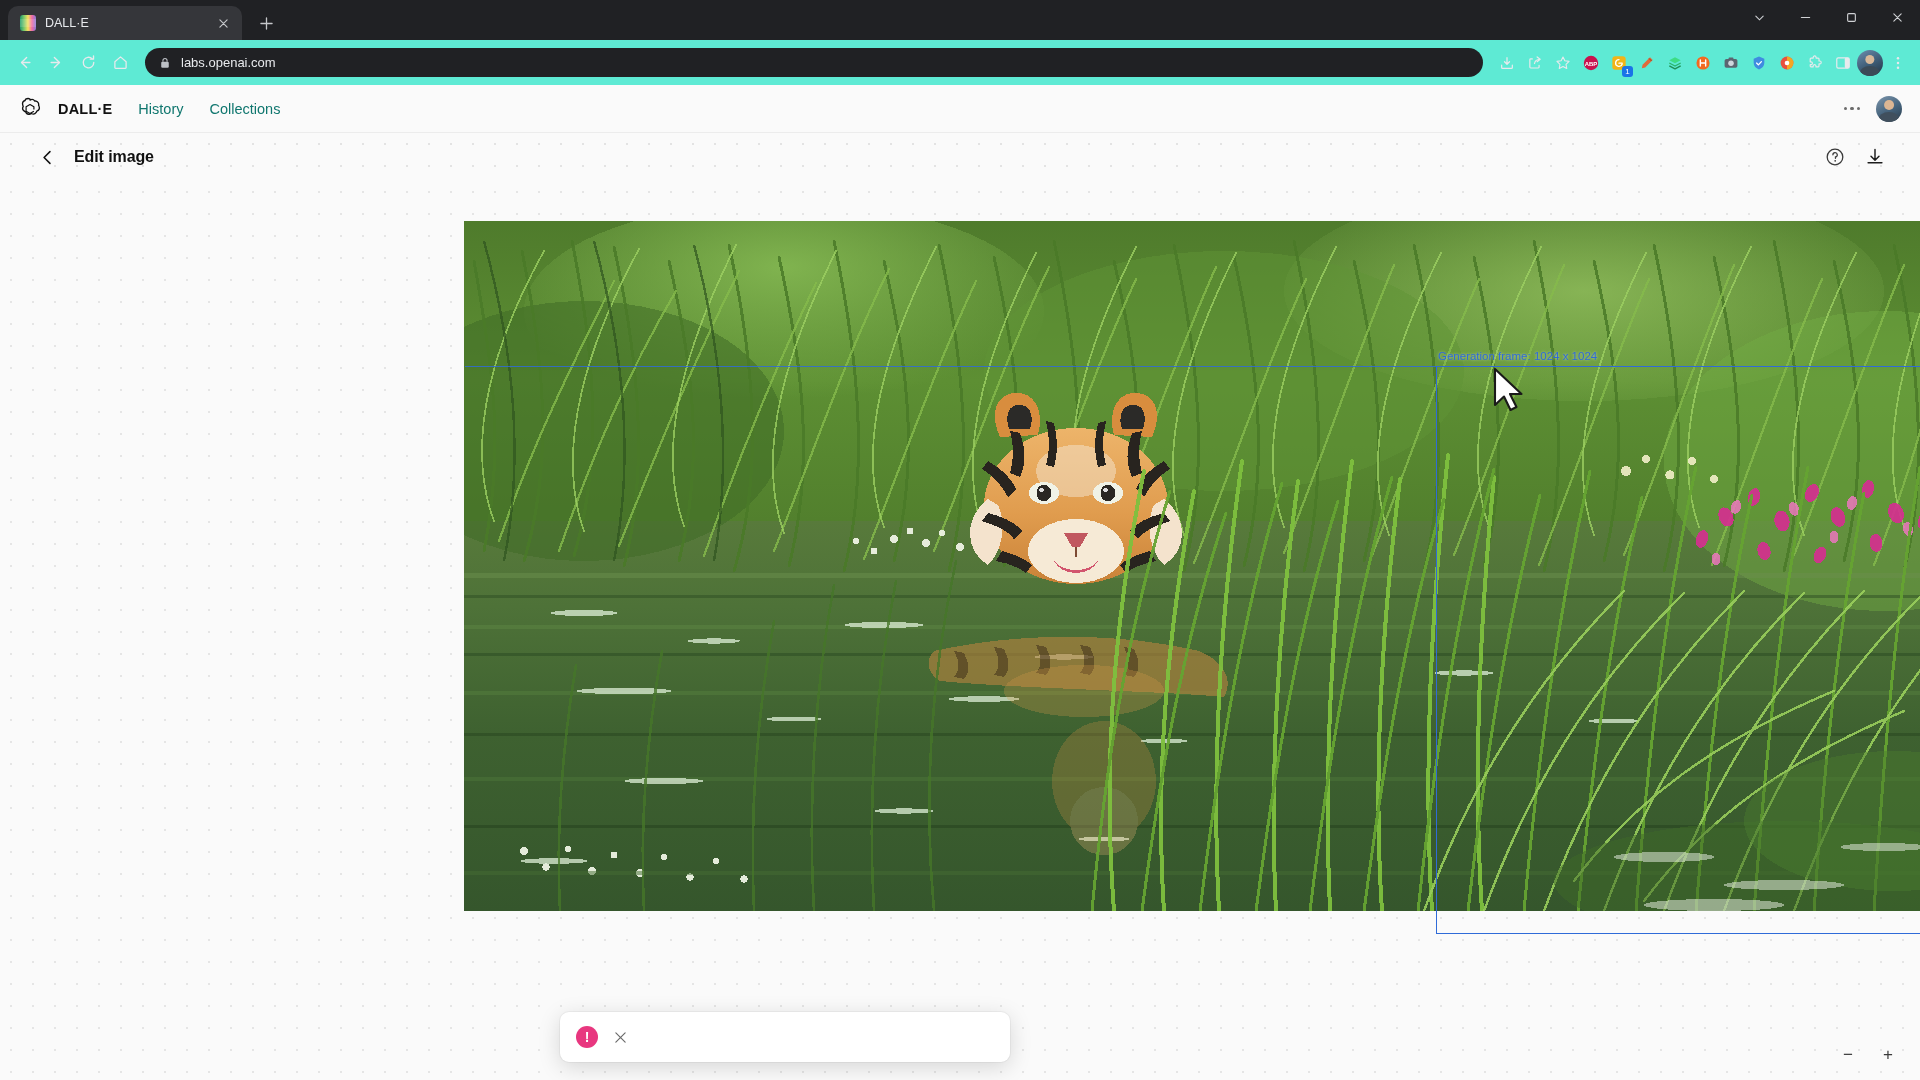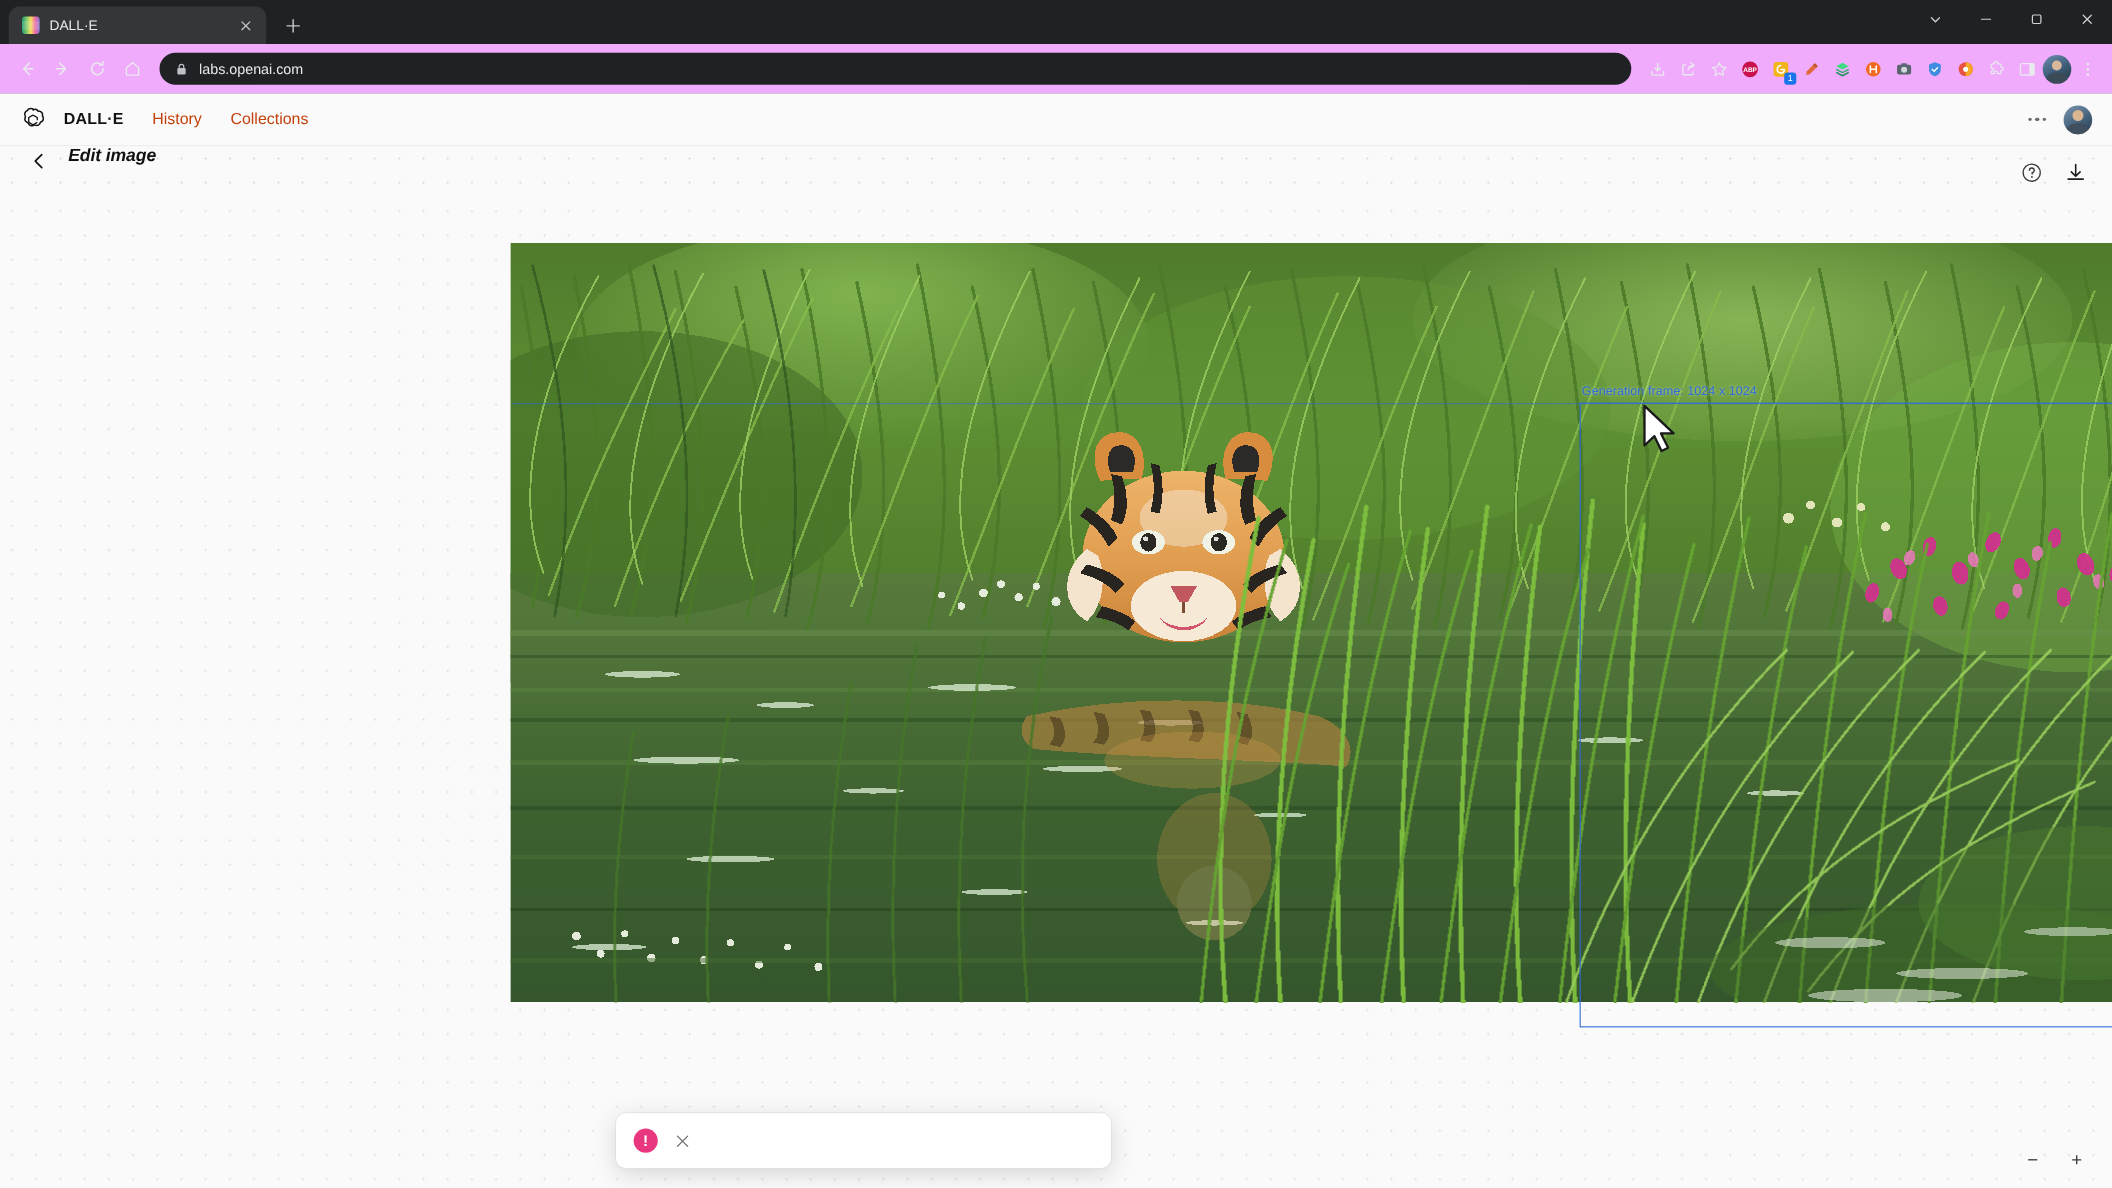"labs.openai.com" .toolbar { background: #f0abfc -> #5eead4 }
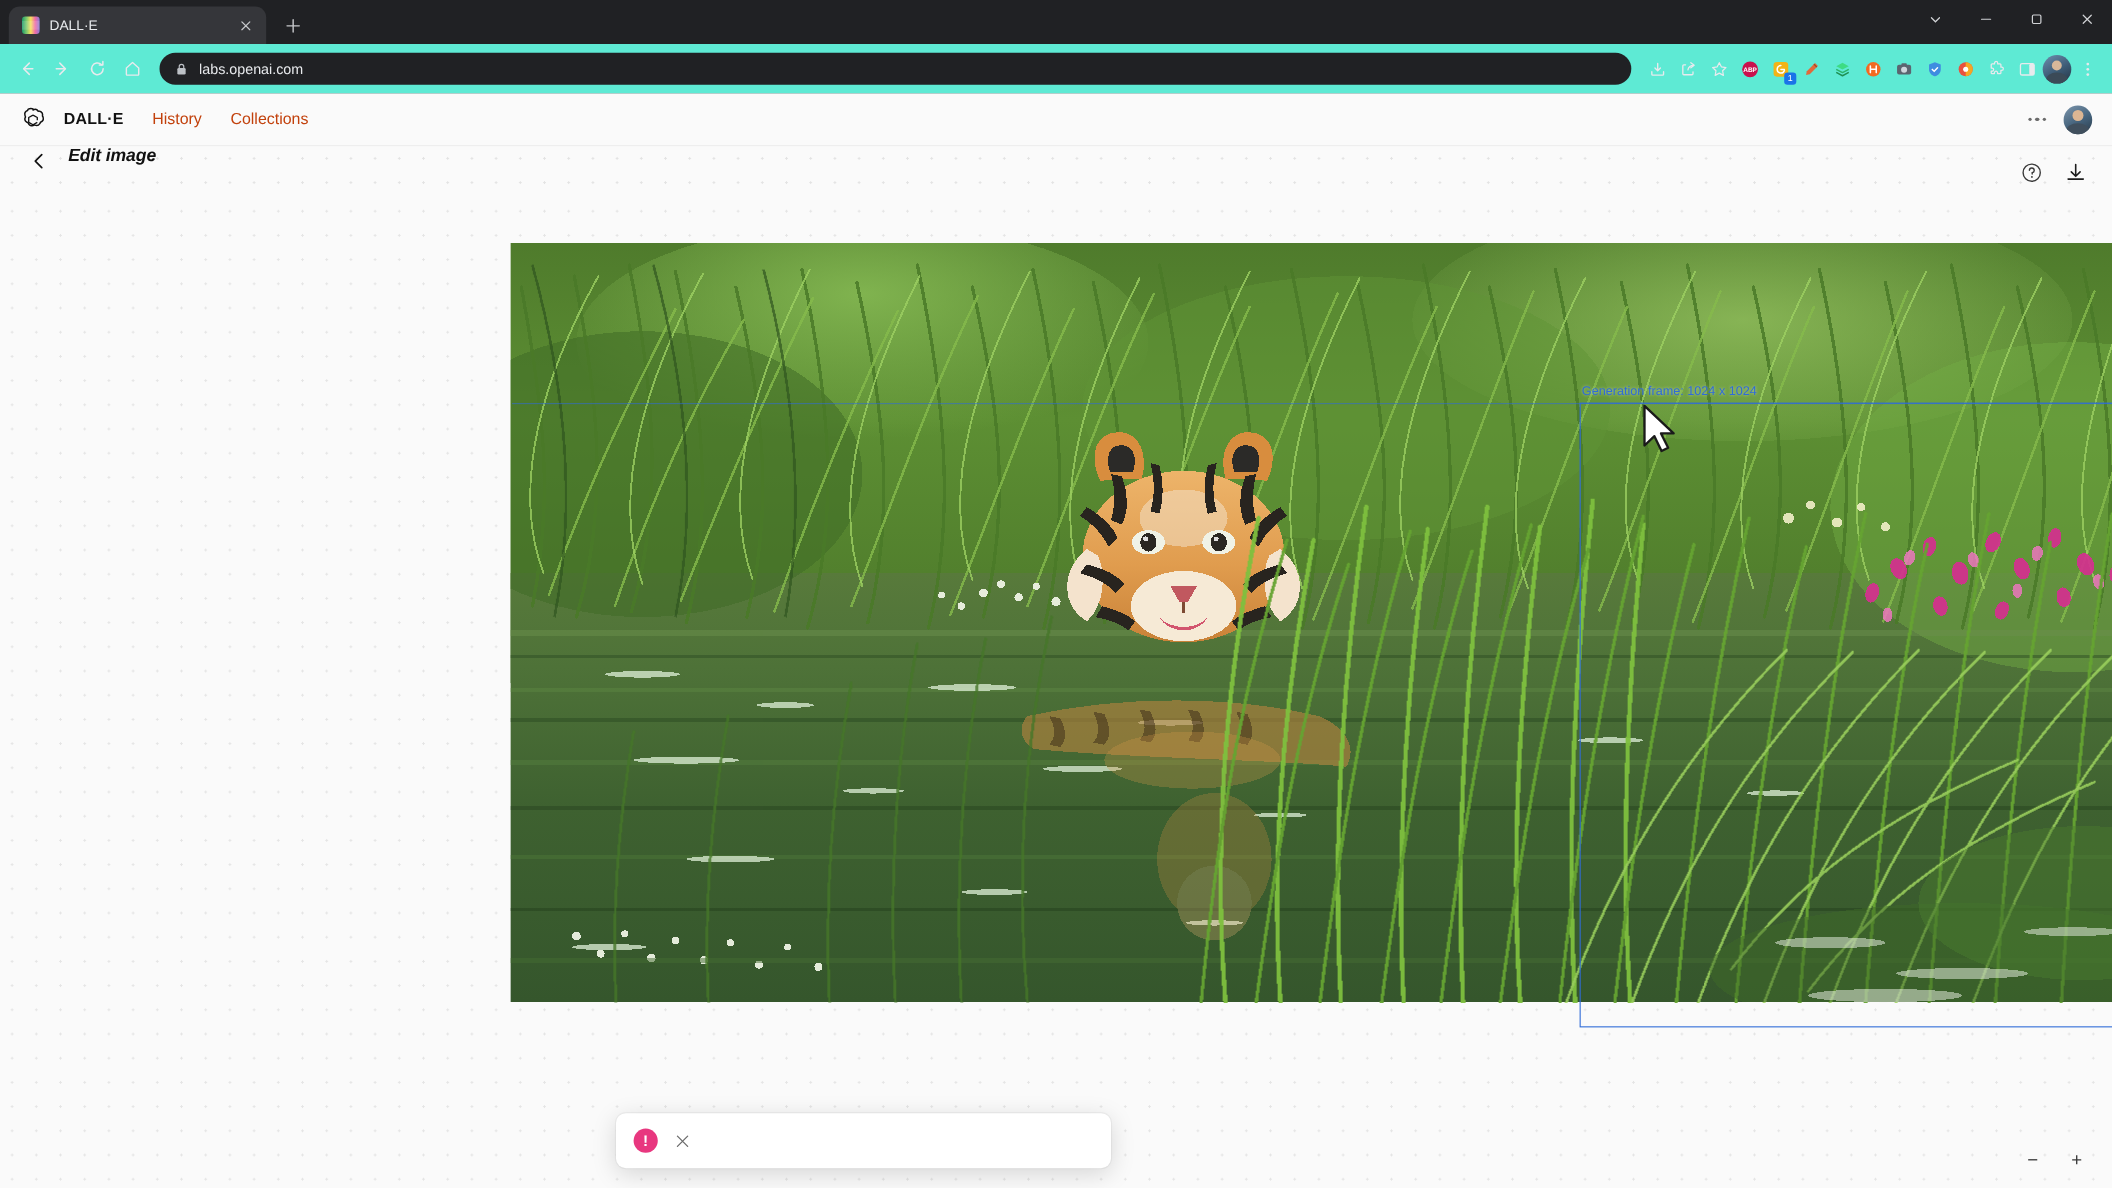"History" .nav-link { color: #c2410c -> #0f766e }
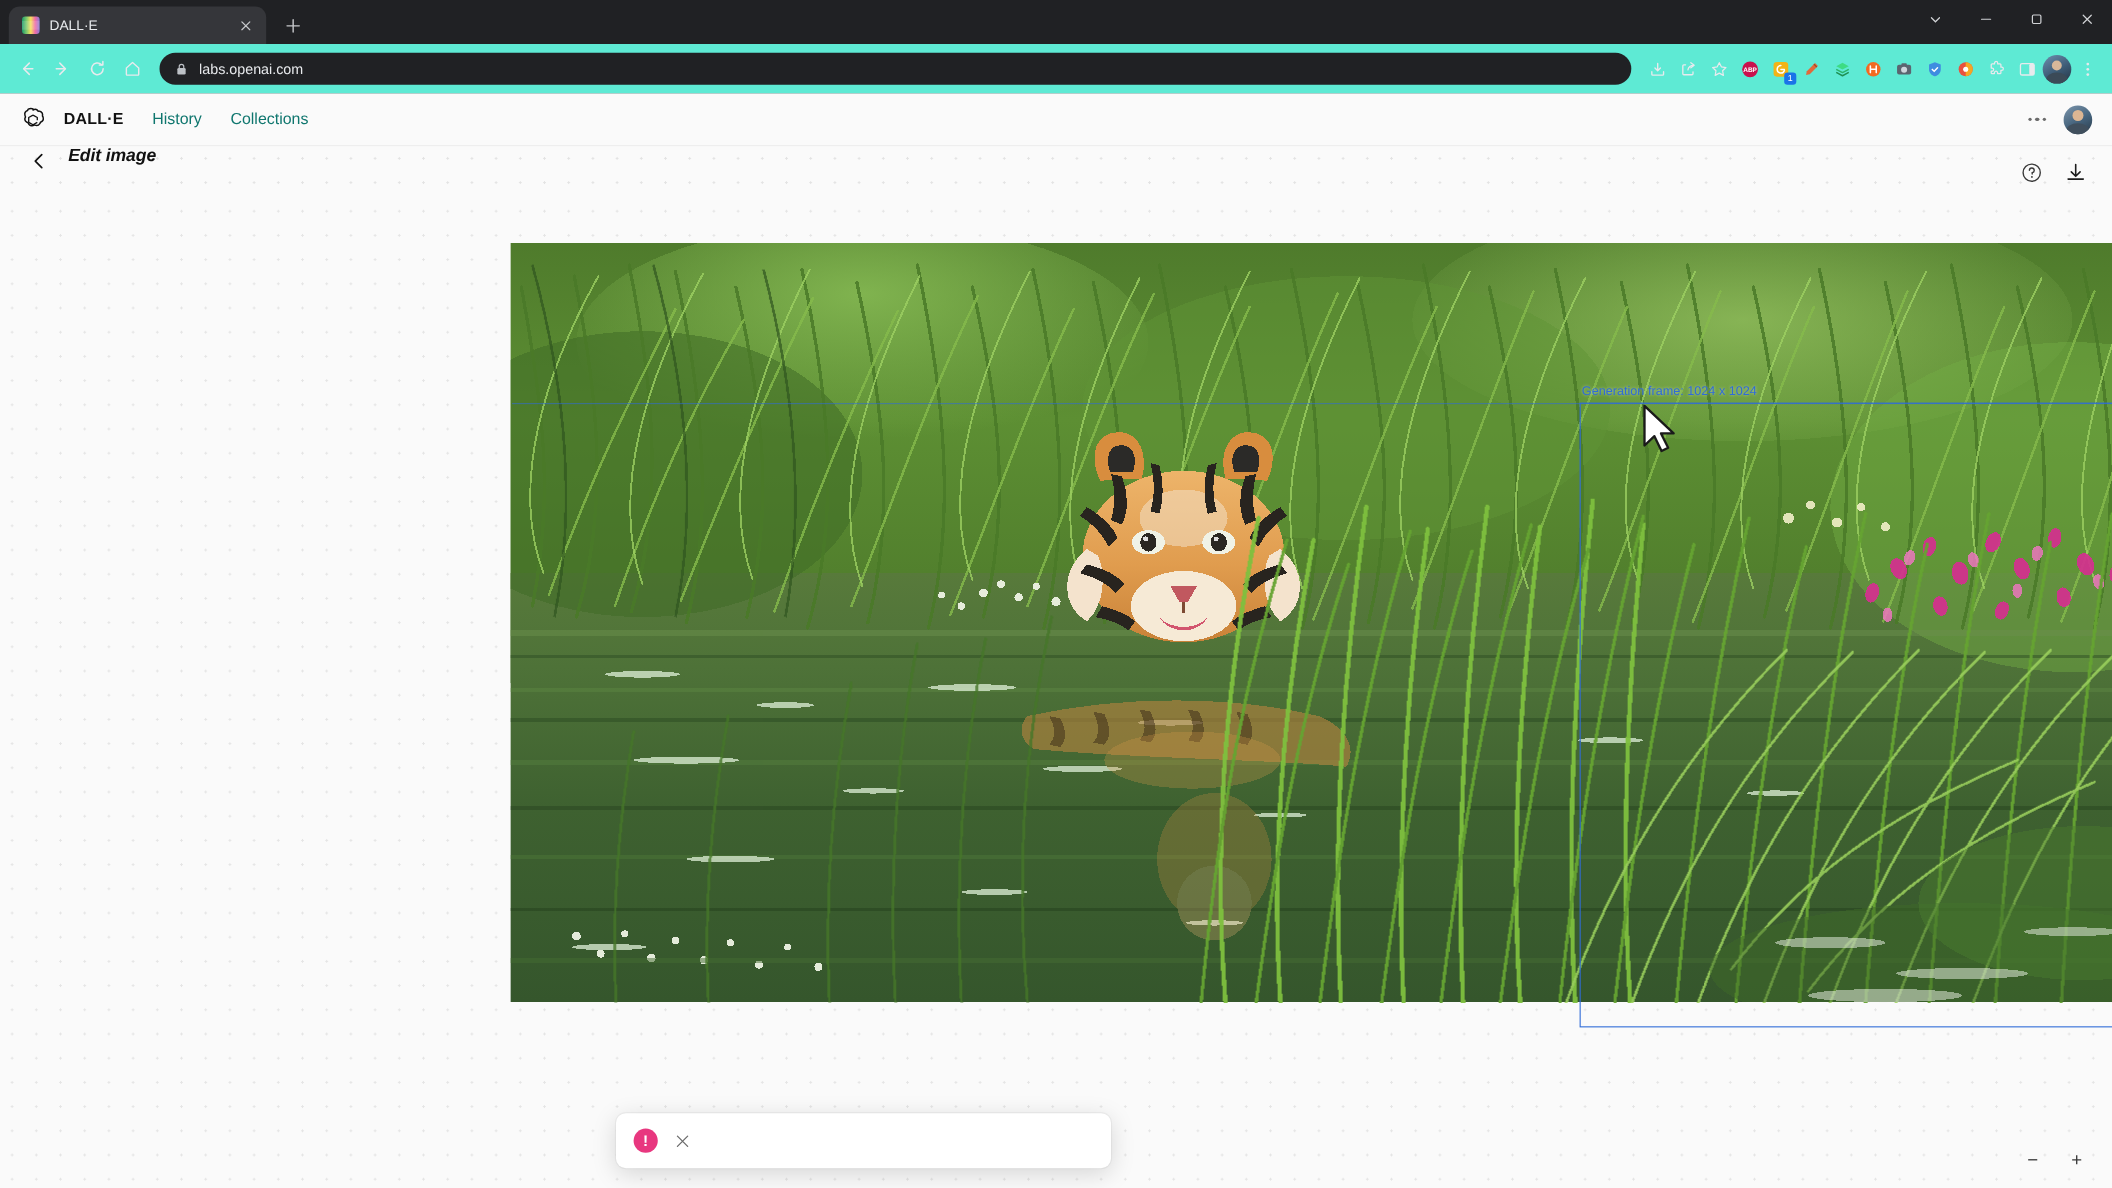"Edit image" .editor-bar { align-items: none -> center; font-style: italic -> none; padding: 0 22px -> 0 34px }
